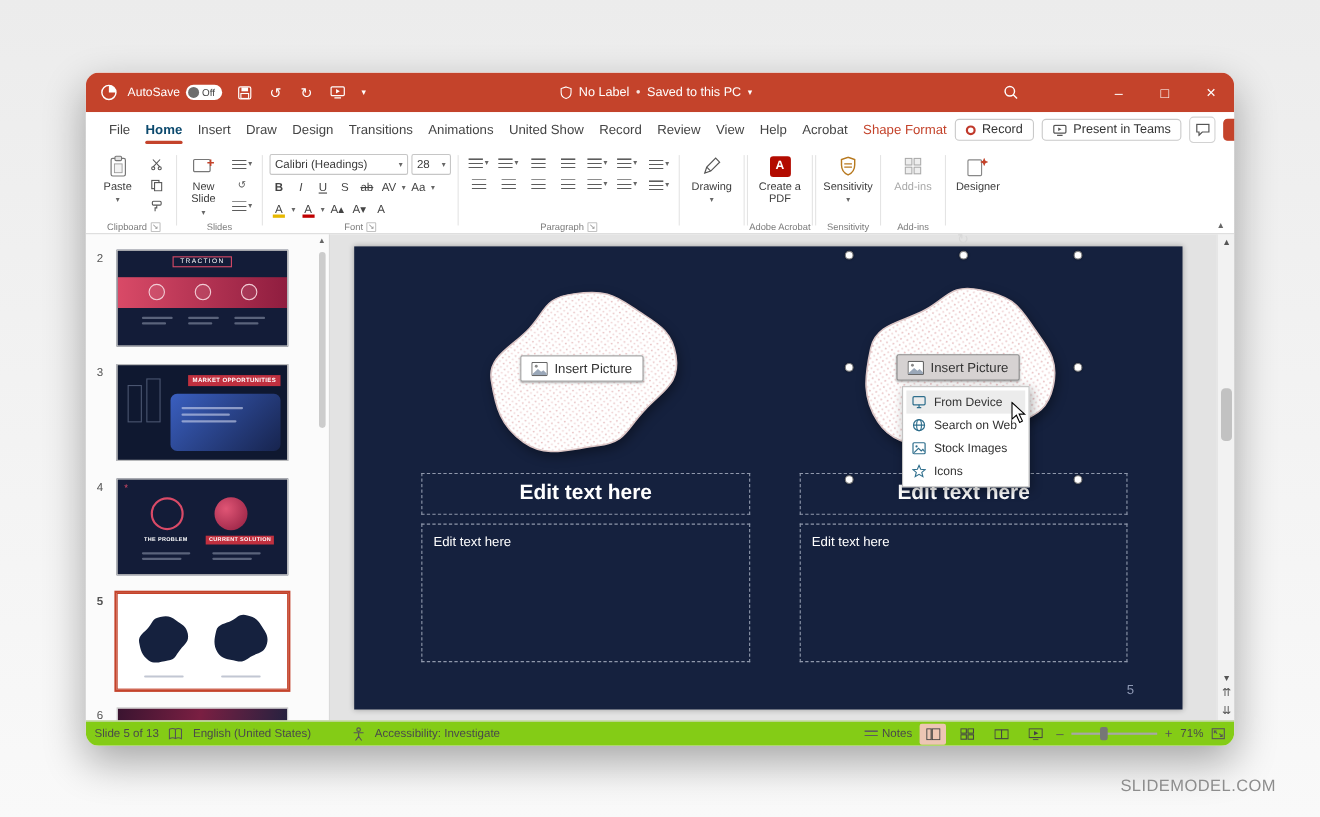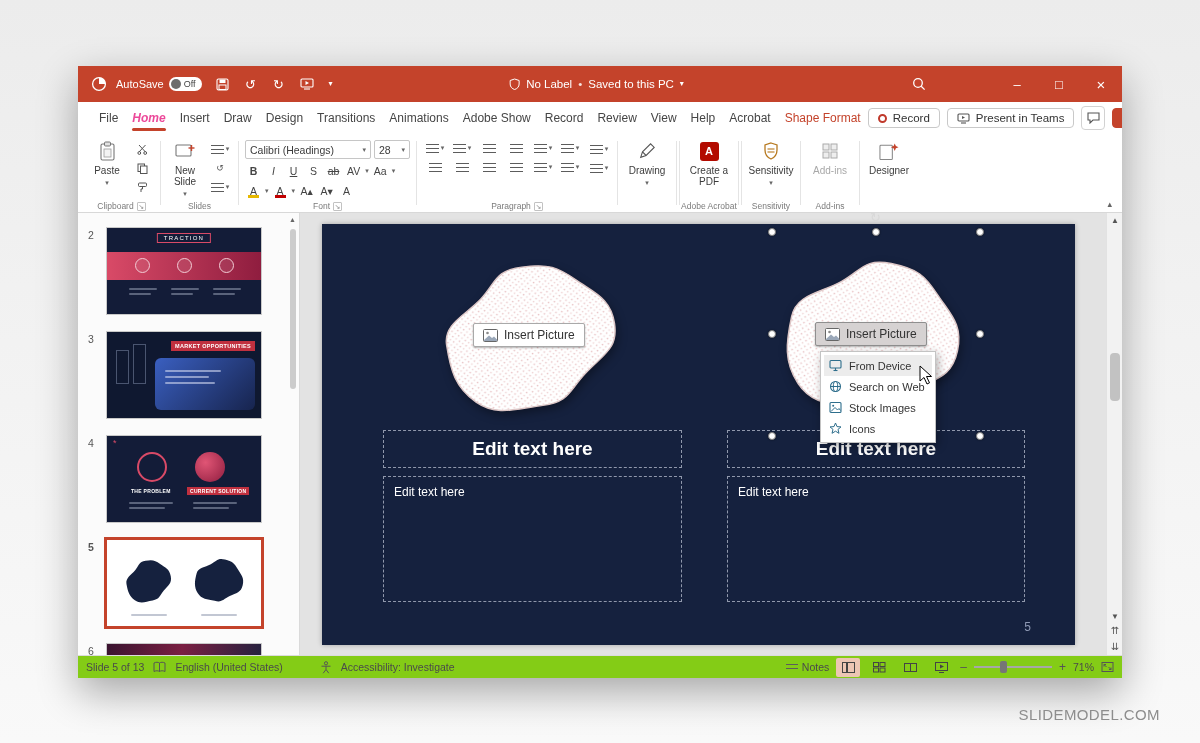"AutoSave" .window { border-radius: 0 -> 12px }
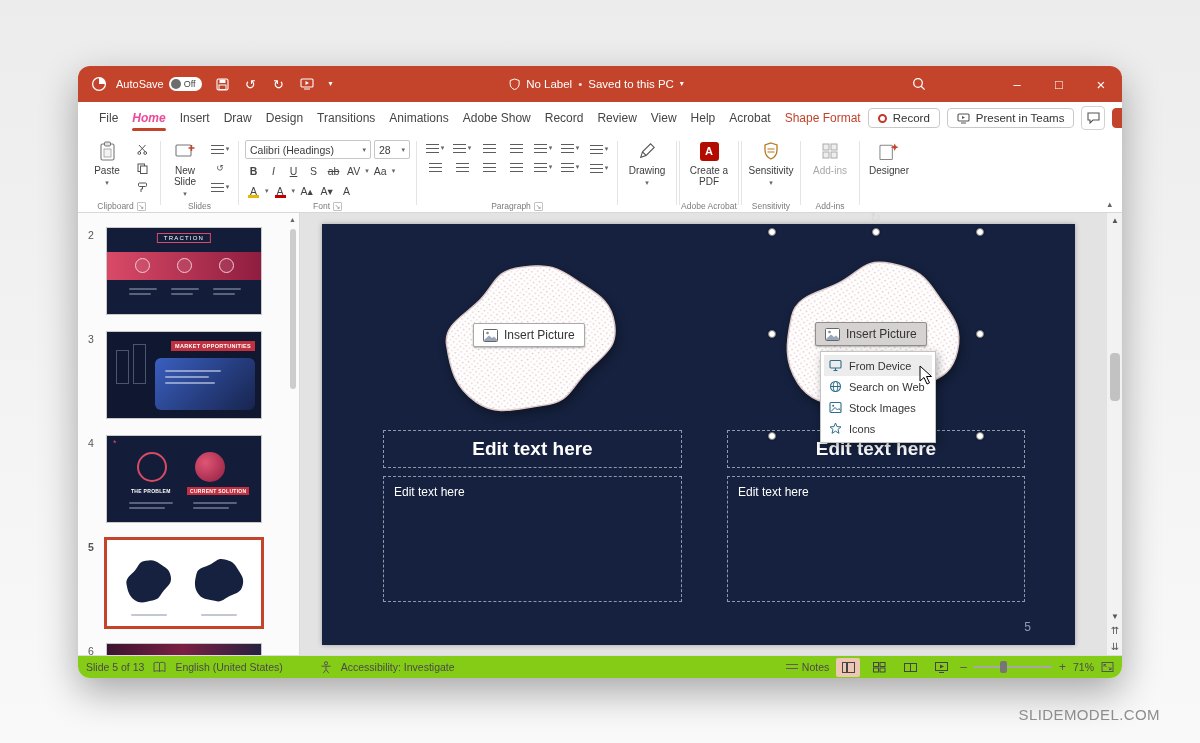"Home" .mtab.active { color: #ec4899 -> #0c4a6e; font-style: italic -> none }
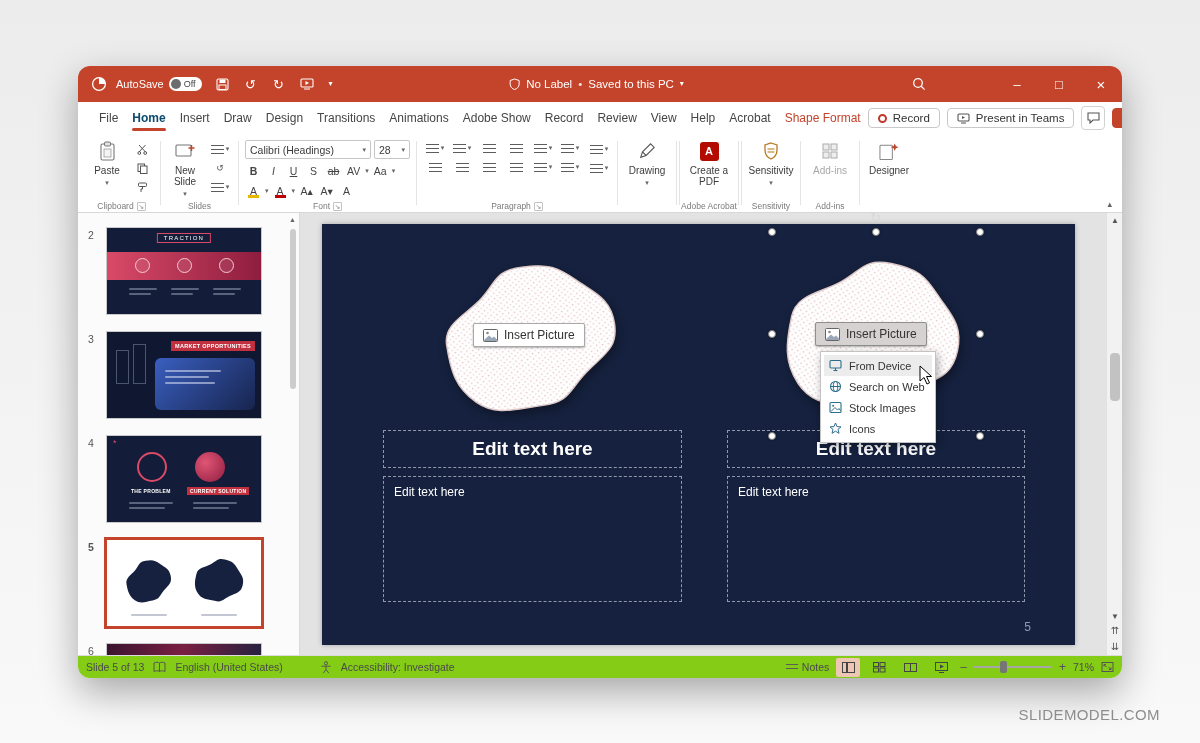"Adobe Show" span.mtab { text: Adobe -> United }
